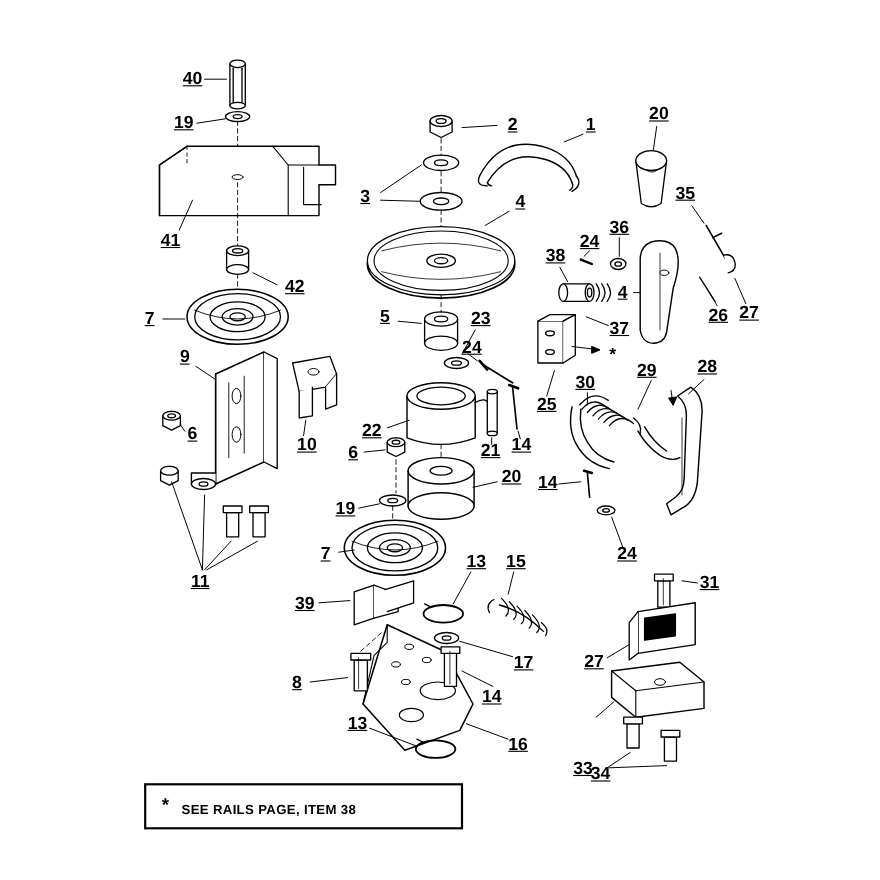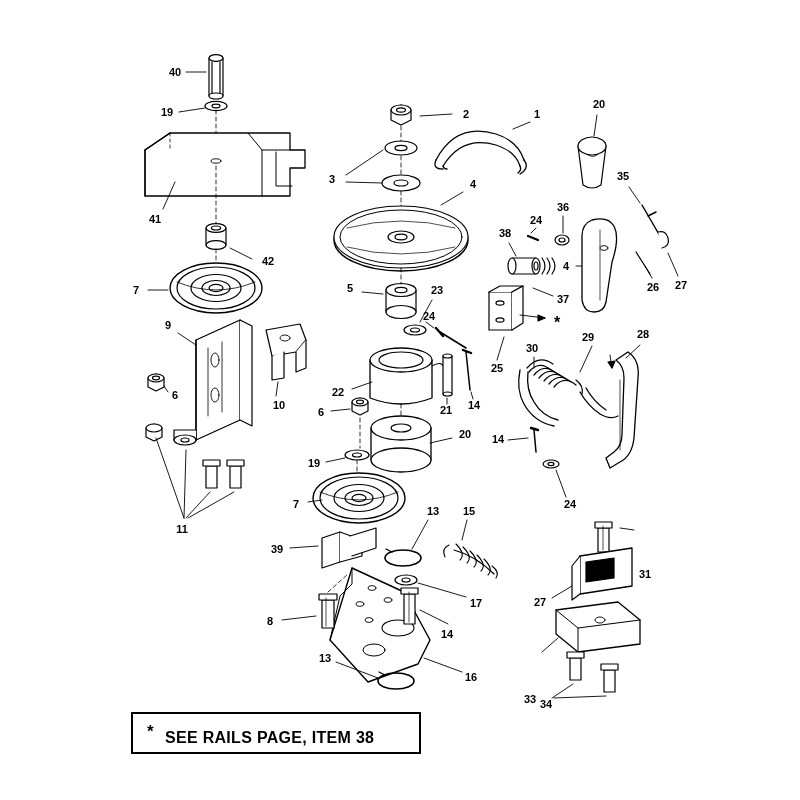"40" .callout { font-size: 11px -> 16px; text-decoration: none -> underline }
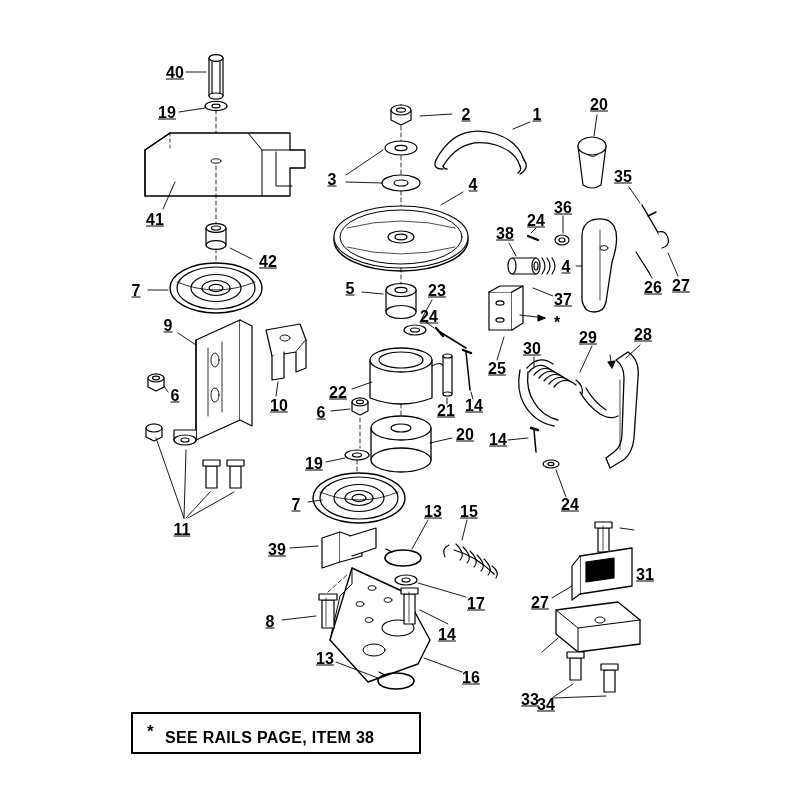"31" div.callout { margin-top: 44px -> none }
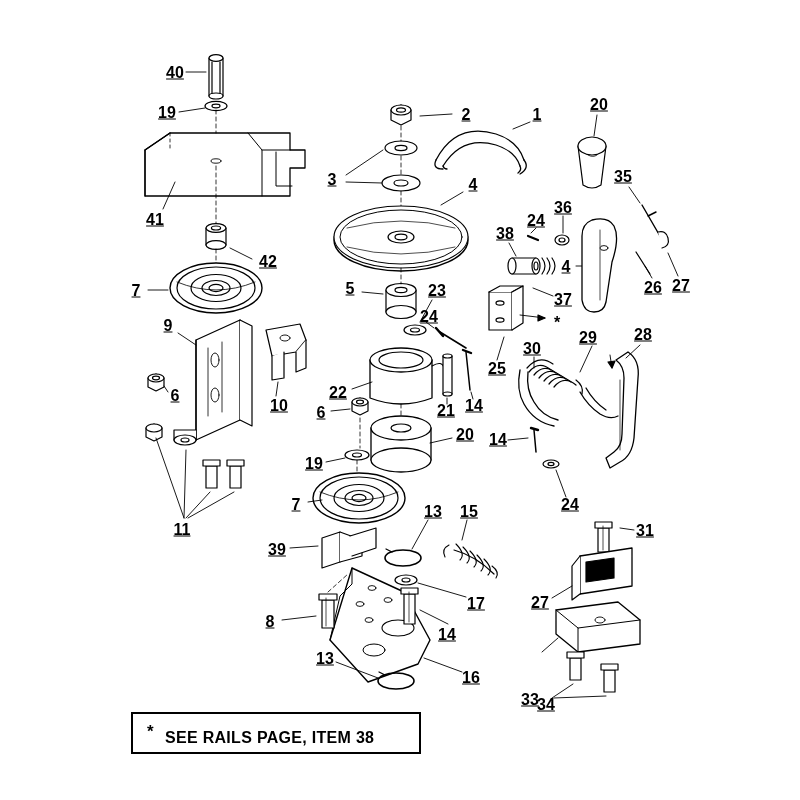"SEE RAILS PAGE, ITEM 38" #note-text { font-size: 16px -> 12px }
